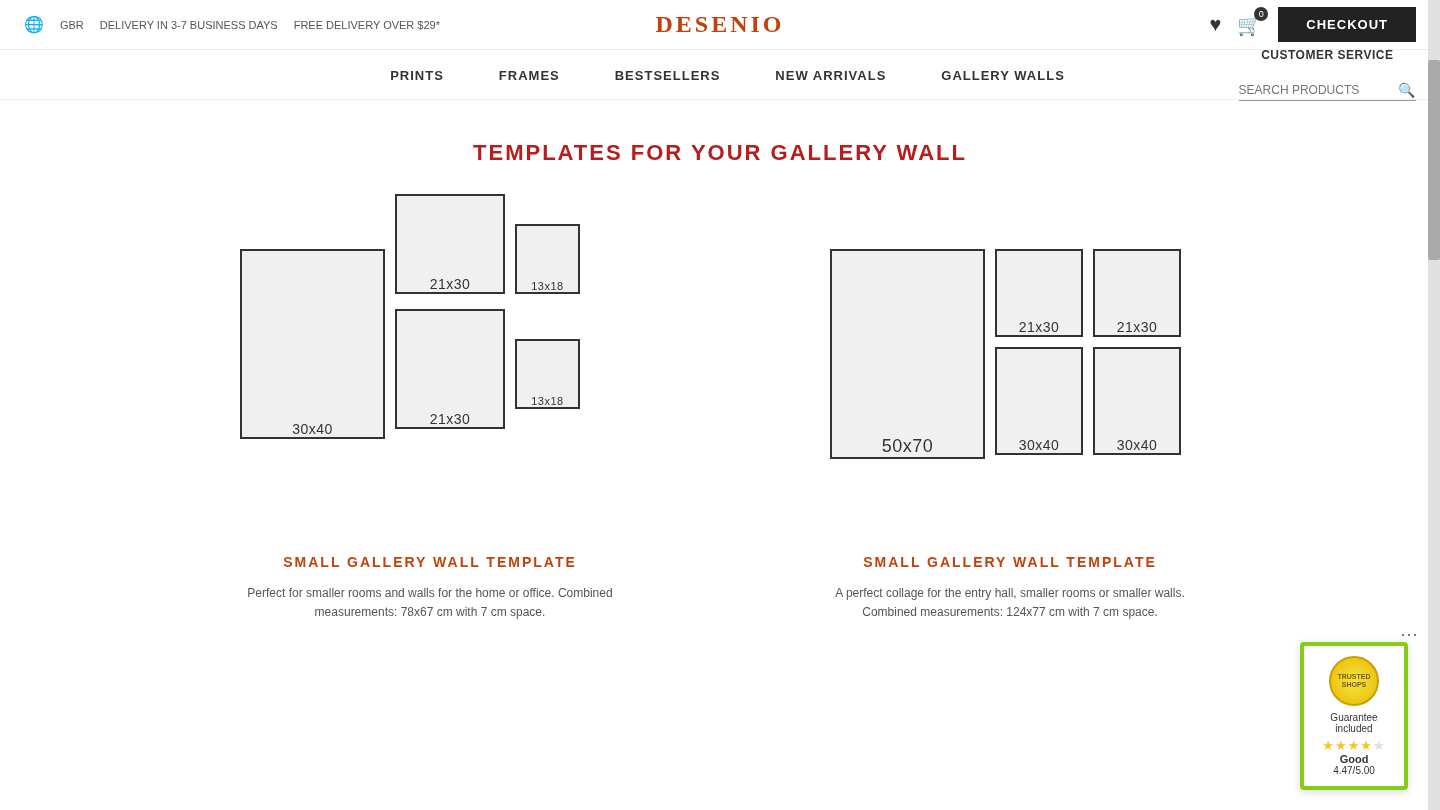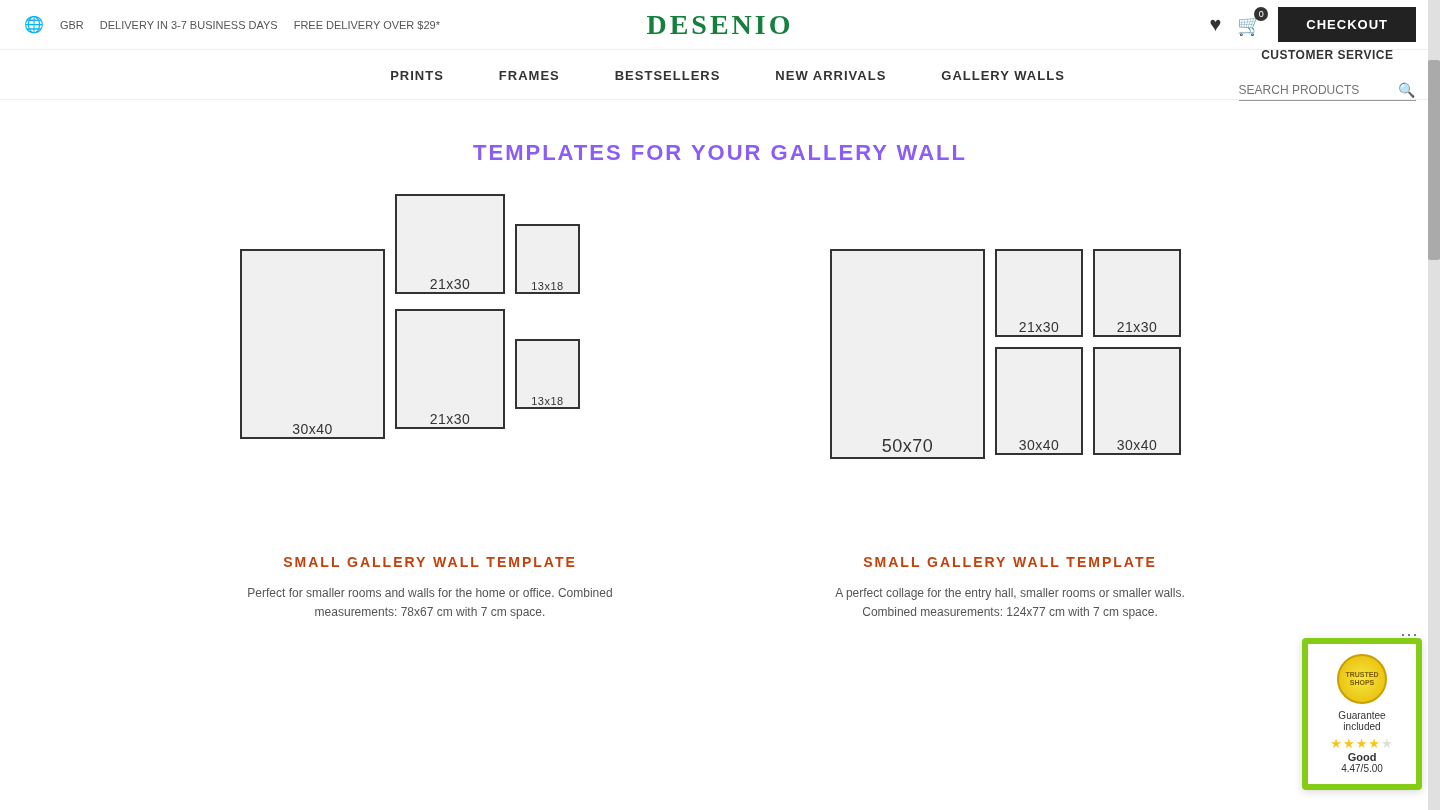"DESENIO" .logo { color: #15803d -> #c2410c; font-size: 28px -> 24px }
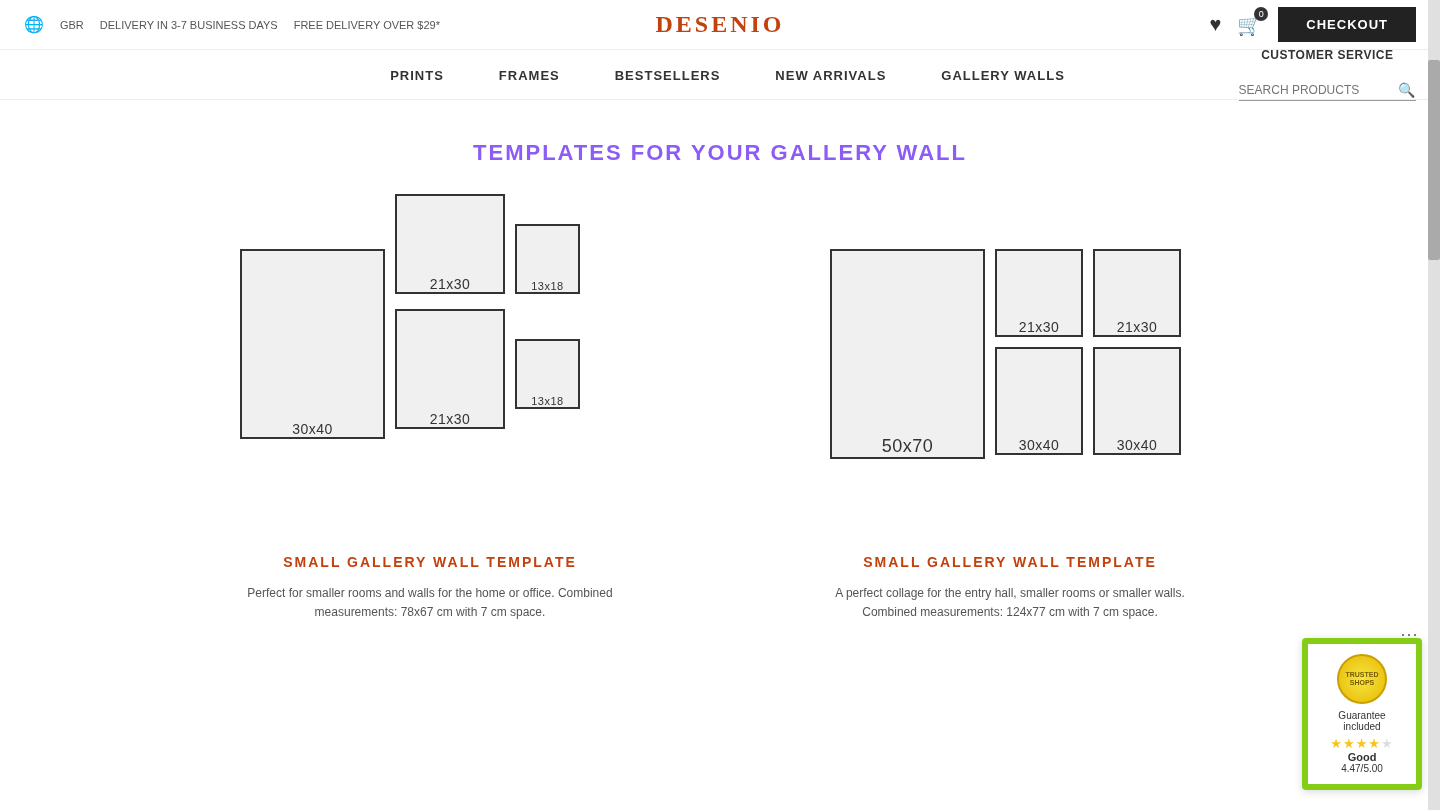"TEMPLATES FOR YOUR GALLERY WALL" .page-title { color: #8b5cf6 -> #b91c1c }
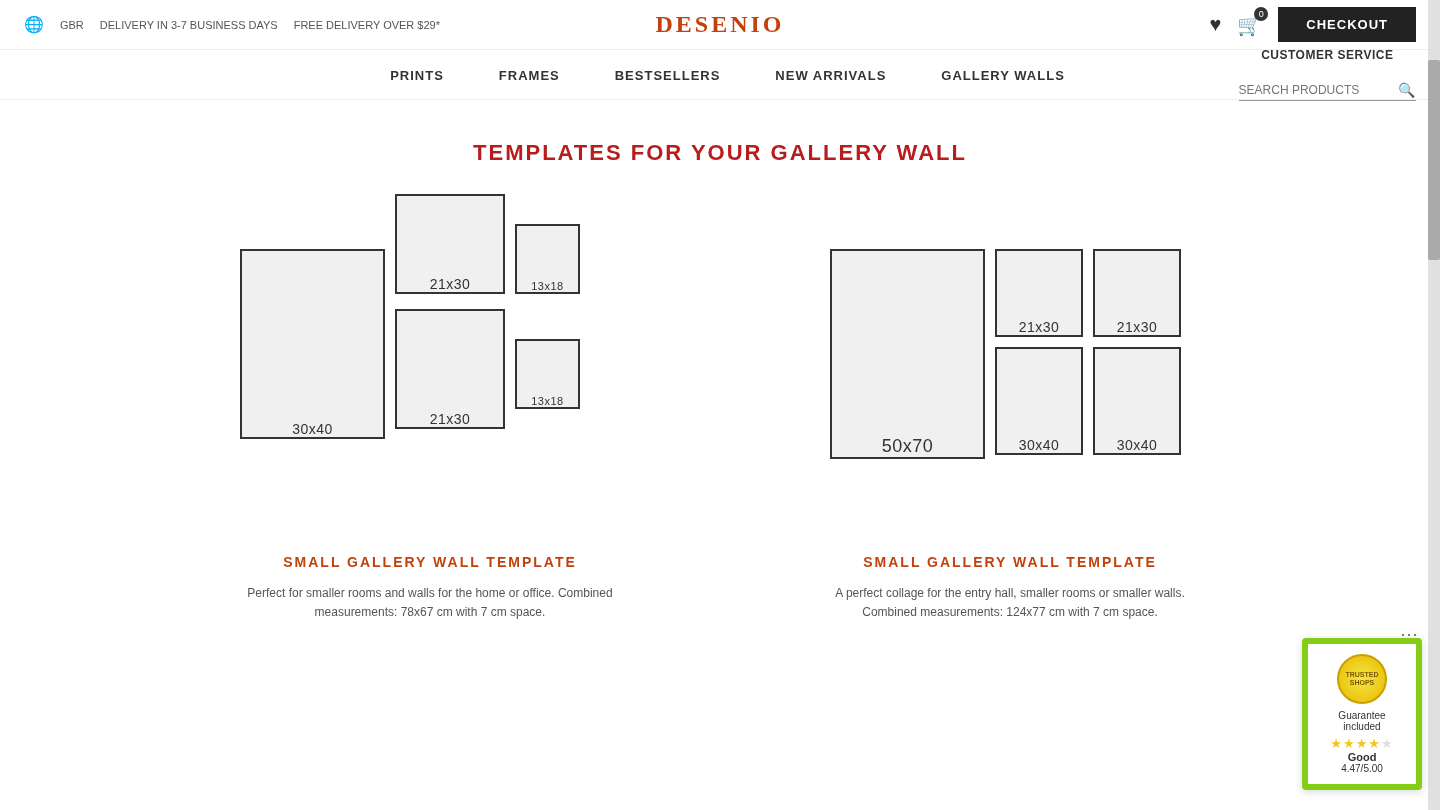"Guarantee included" .trust-badge { border: 6px solid #84cc16 -> 4px solid #84cc16; right: 18px -> 32px; width: 120px -> 108px }
